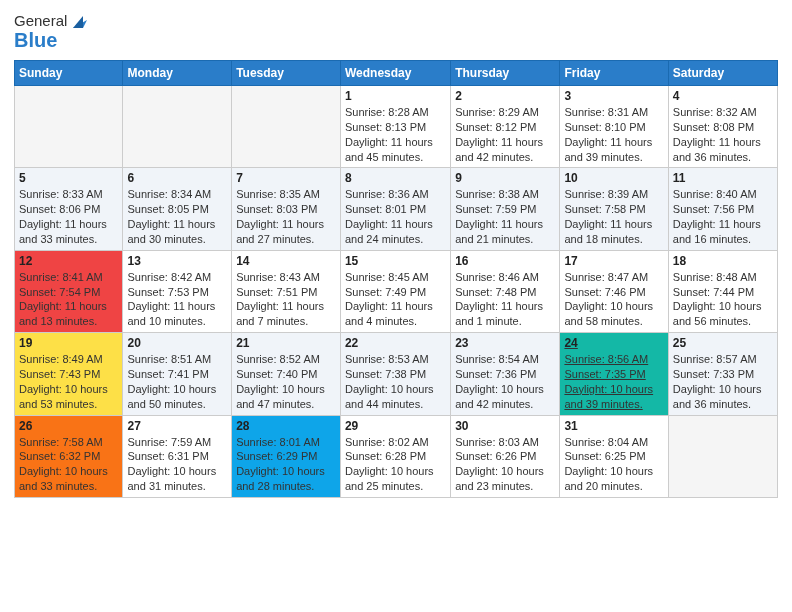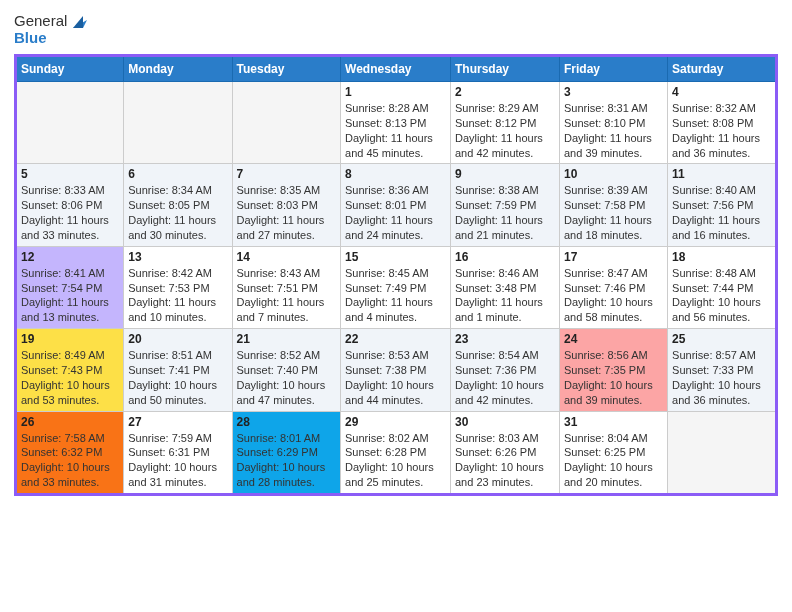"Blue" div { font-size: 15px -> 20px }
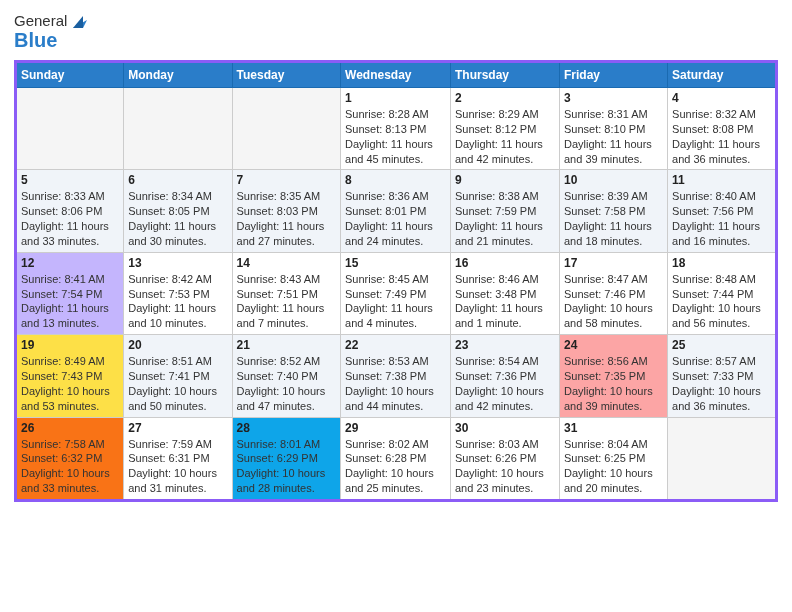"Sunday" .calendar { border: 3px solid #8b5cf6 -> 1px solid #8b5cf6 }
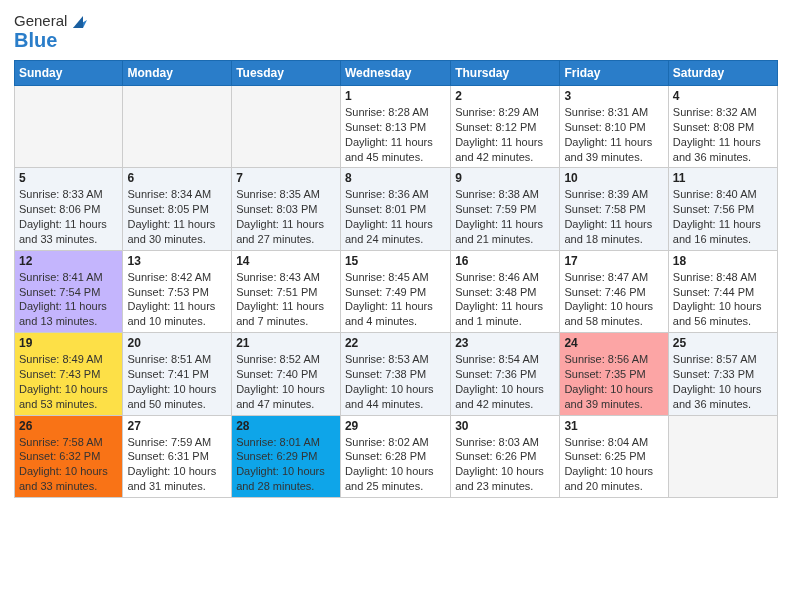"12" td { background: #c4b5fd -> #ef4444 }
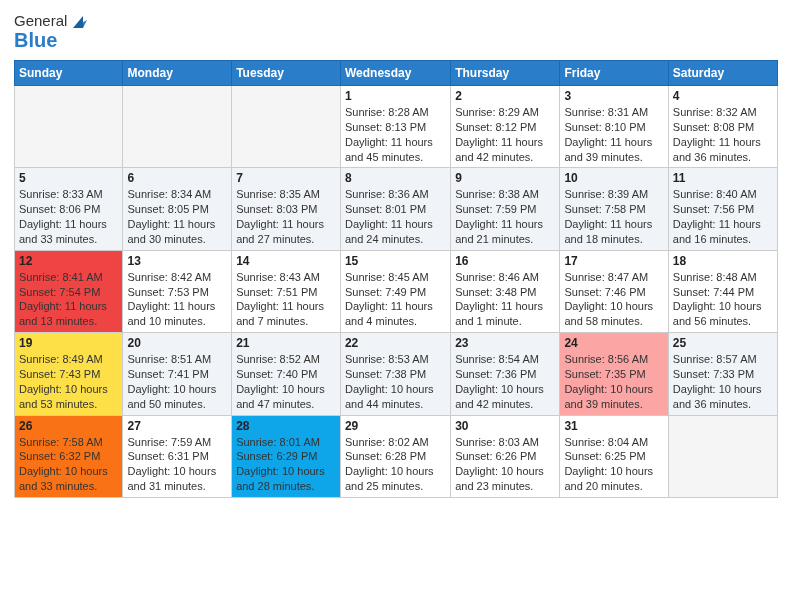"Sunset: 3:48 PM" div { text: 3:48 -> 7:48 }
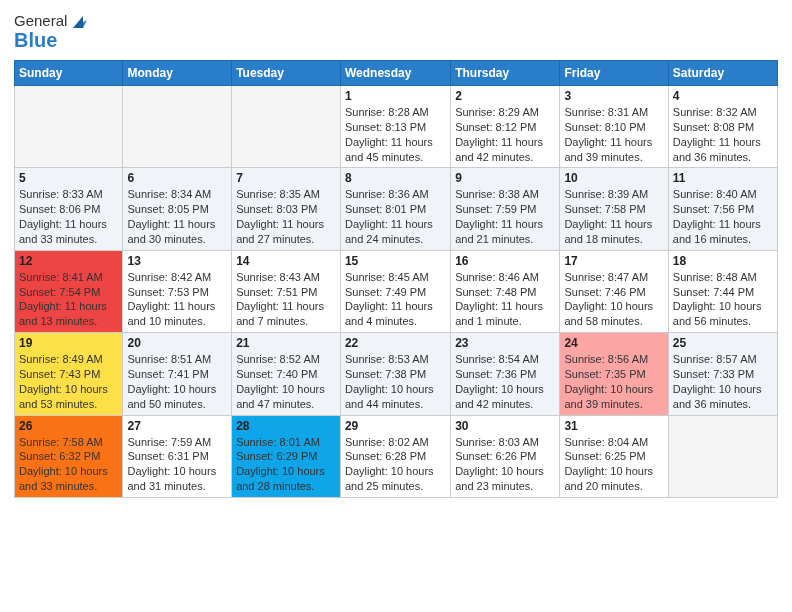"24" td { background: #fca5a5 -> #14b8a6; text-decoration: none -> underline }
